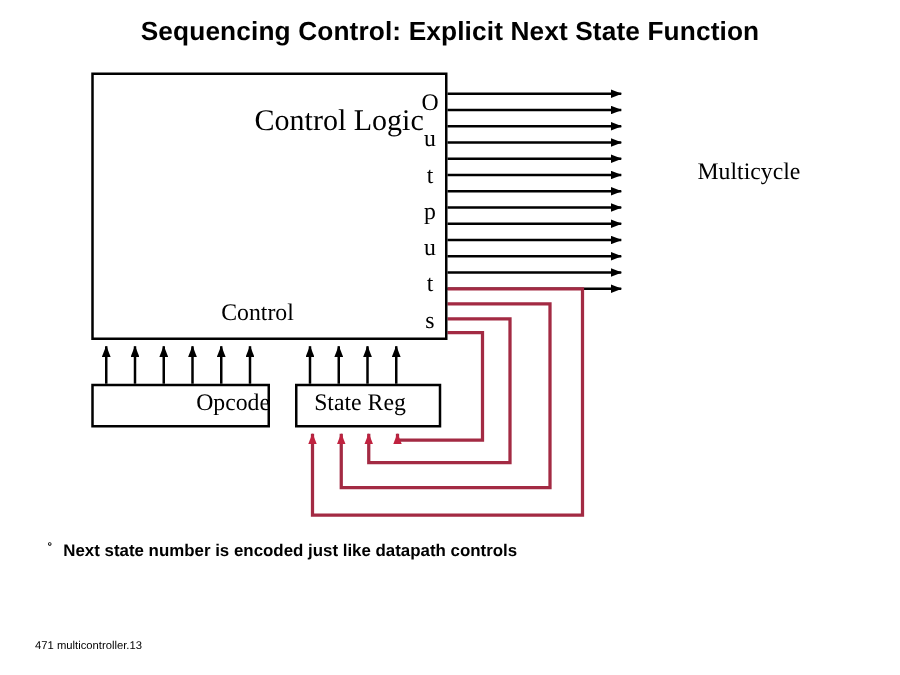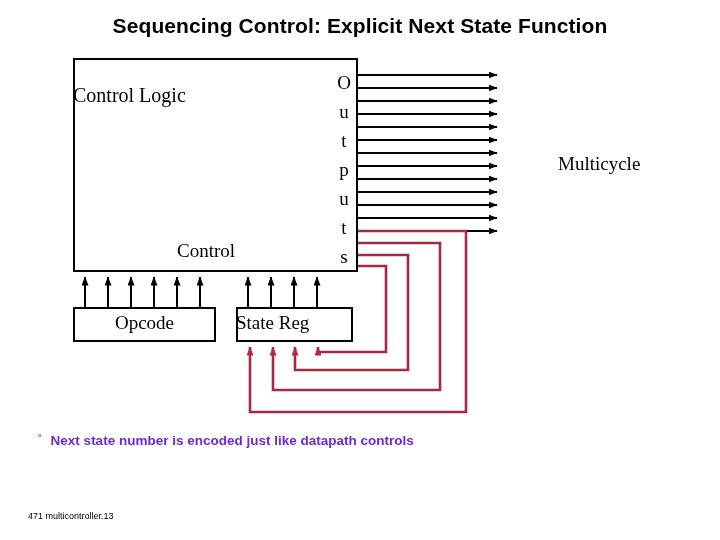"Control Logic" #control-logic-label { font-size: 20px -> 24px; text-align: left -> right }
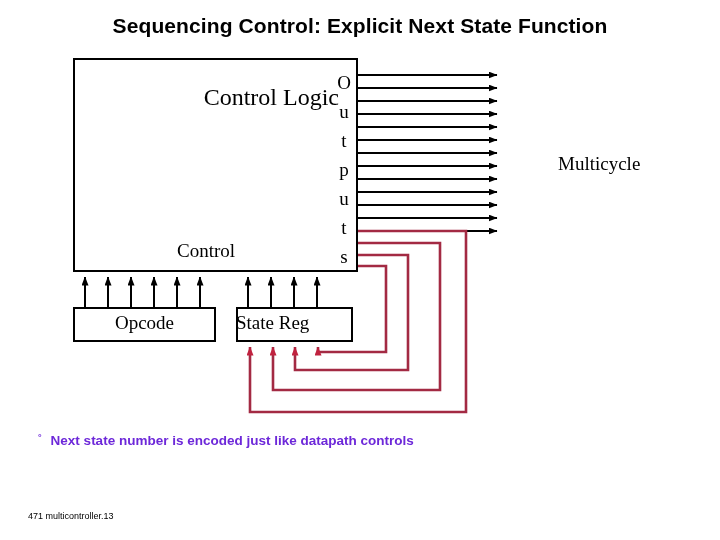"Multicycle" #multicycle-datapath-label { margin-top: 26px -> none }
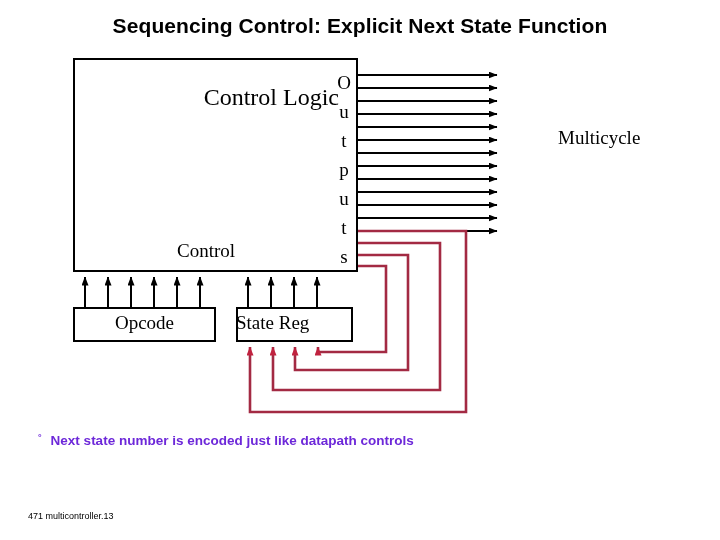"Opcode" #opcode-label { text-align: center -> right }
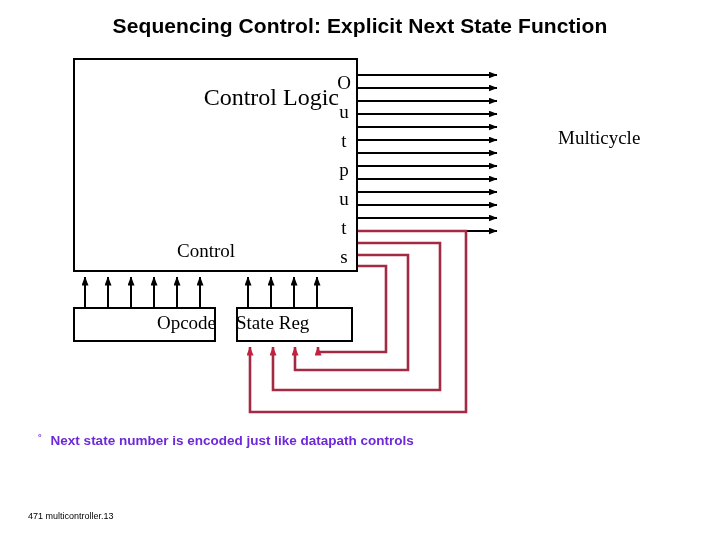"State Reg" #state-reg-label { text-align: none -> center }
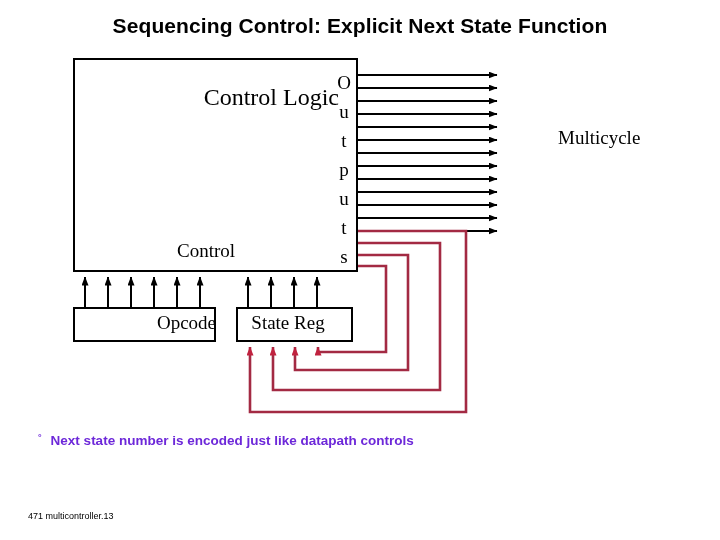"° Next state number is" #bullet-row { color: #6d28d9 -> #000000 }
